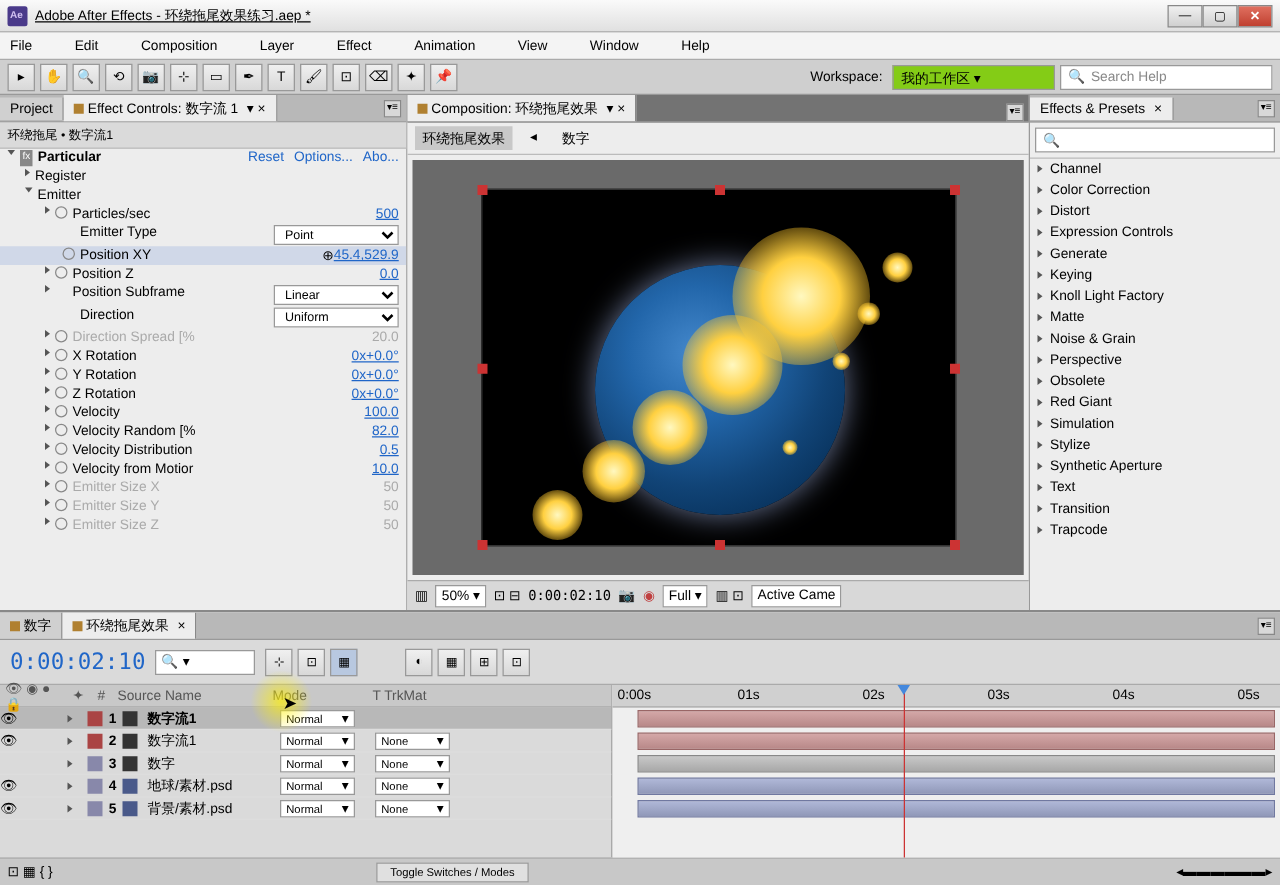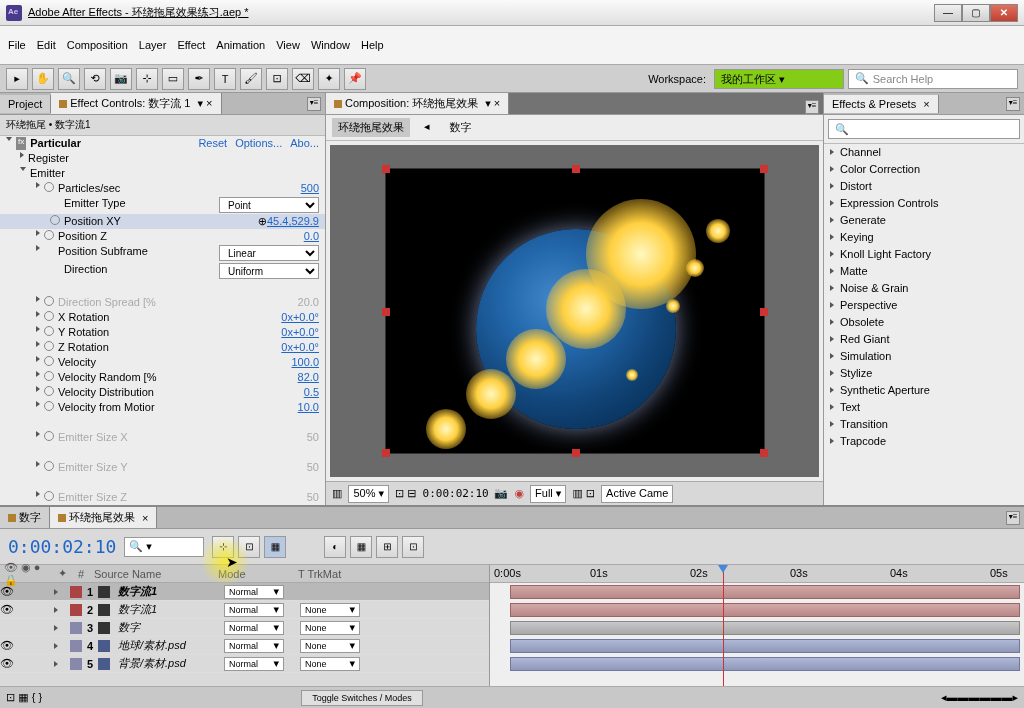"File" .menubar { gap: 11px -> 34px; height: 39px -> 22px }
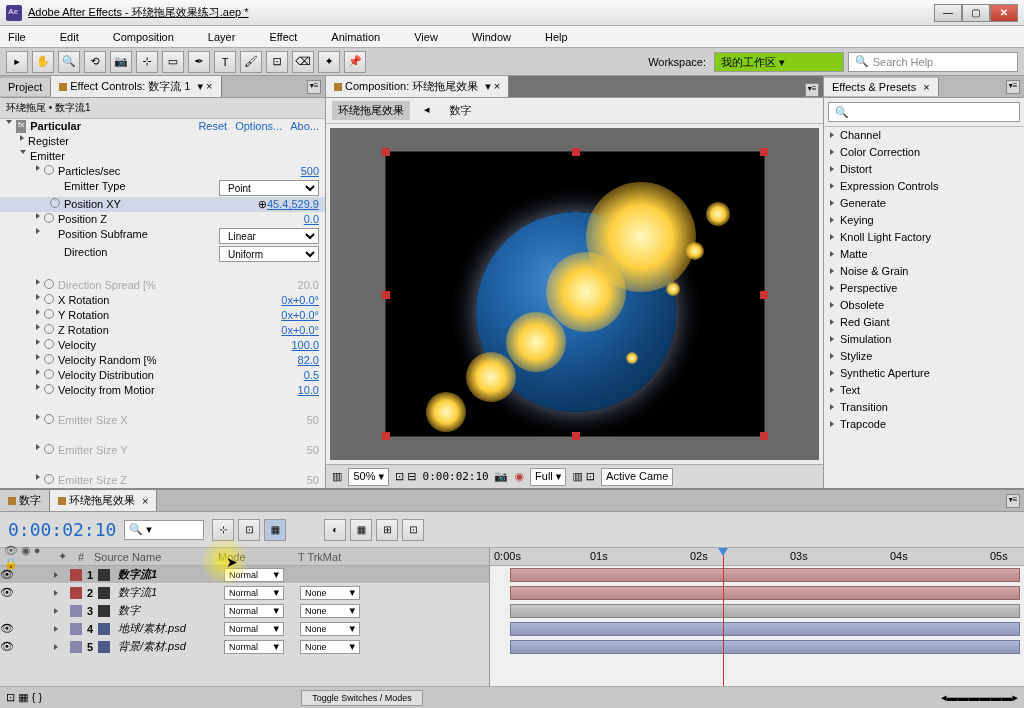"Direction Spread [%" .disabled { margin-top: 15px -> none }
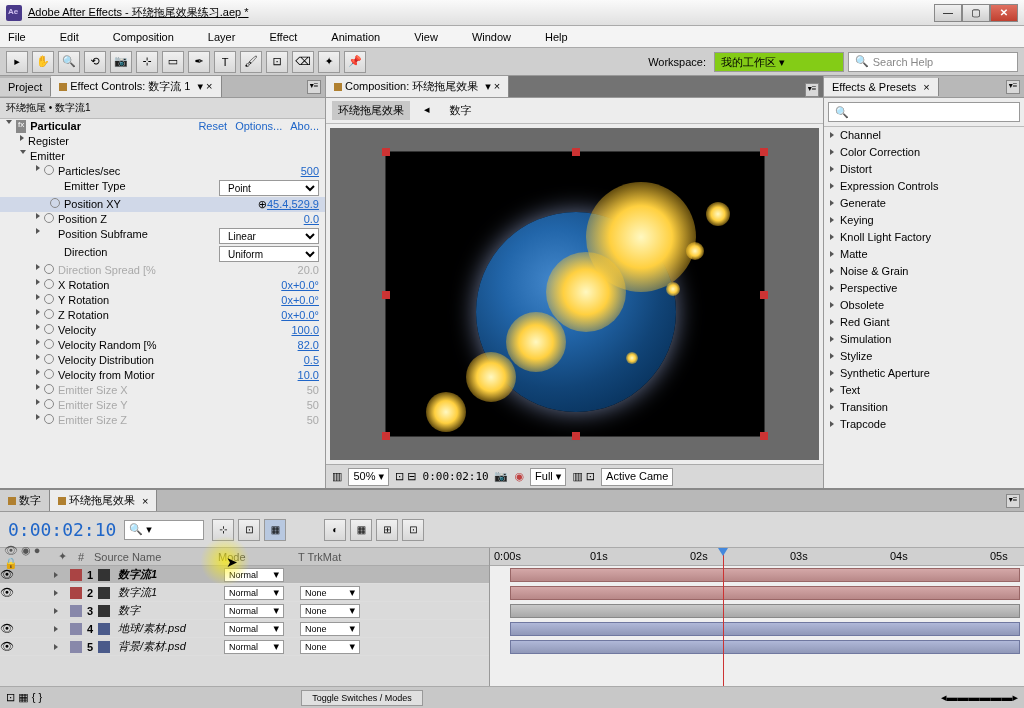"数字流1" .tl-cell { font-style: italic -> none }
